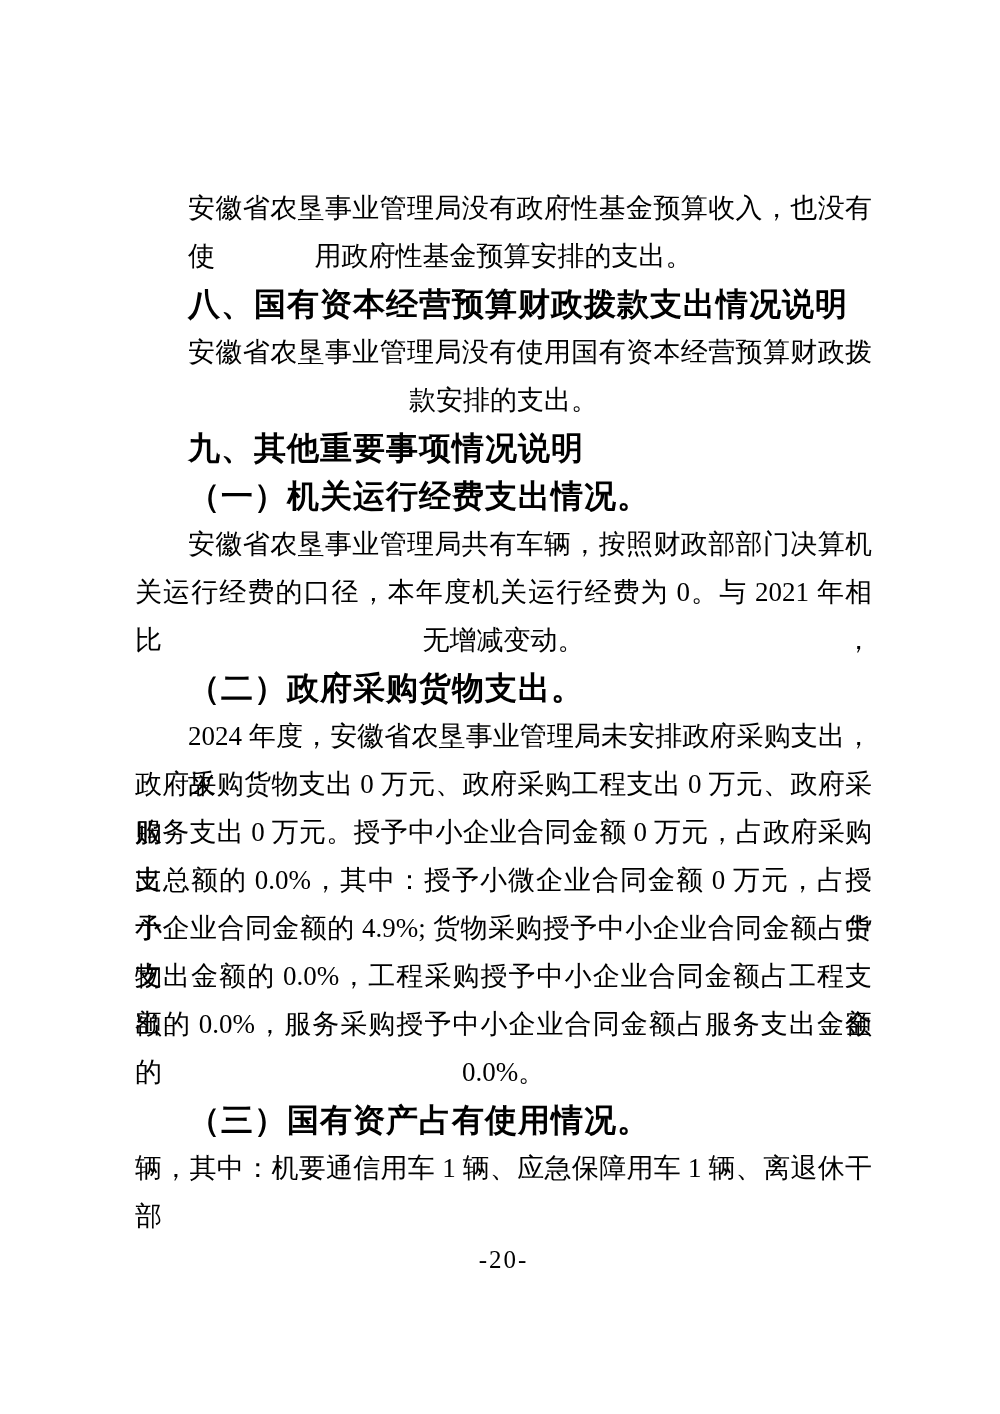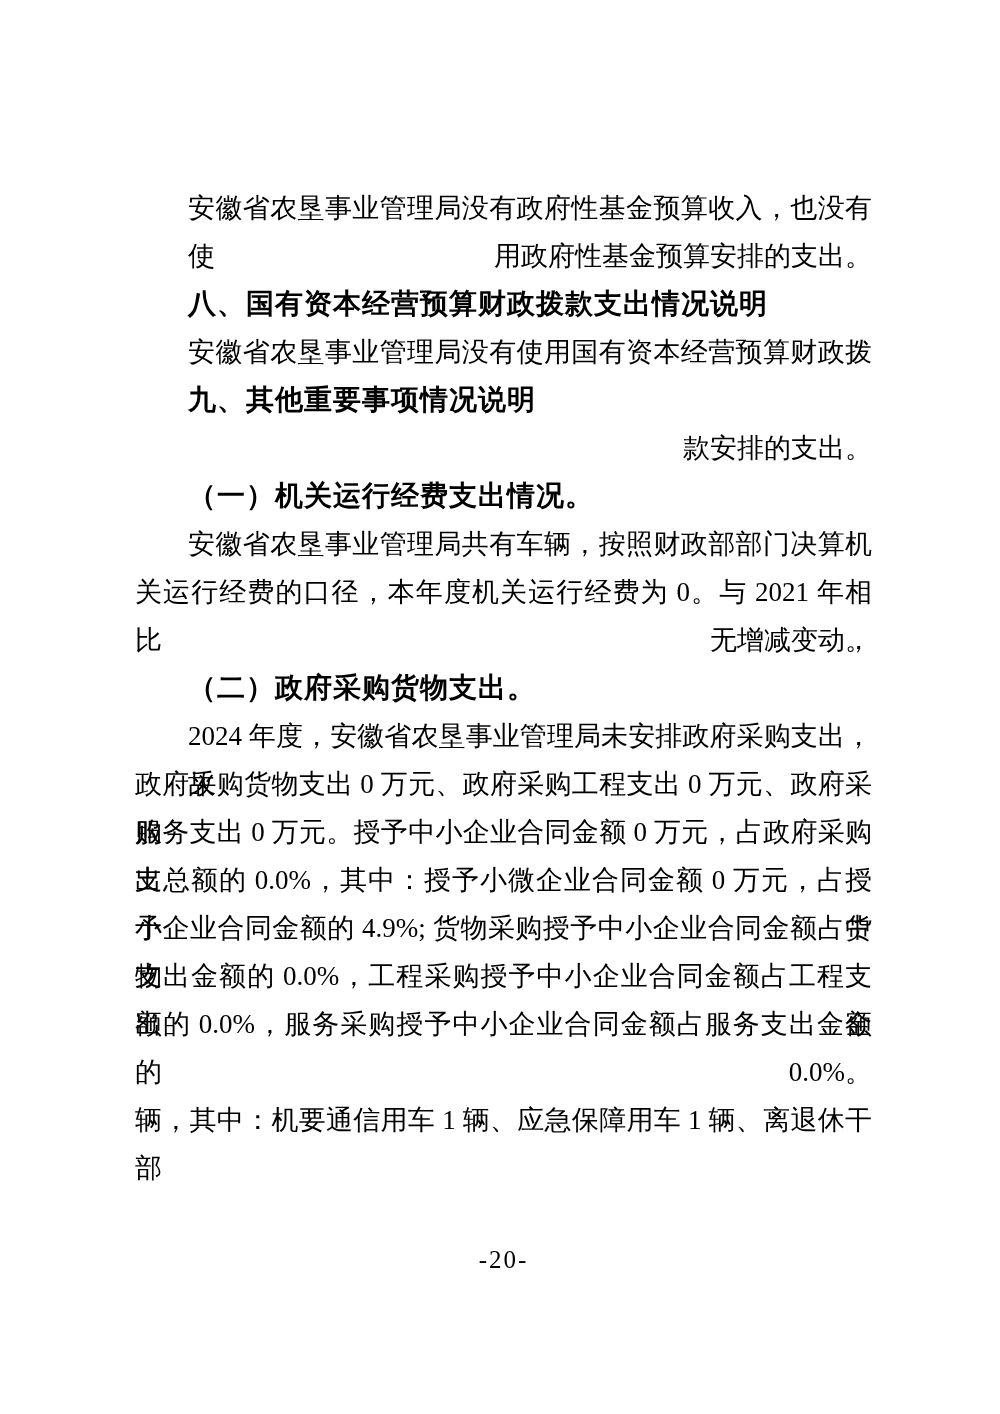"用政府性基金预算安排的支出。" .end { text-align: right -> center }
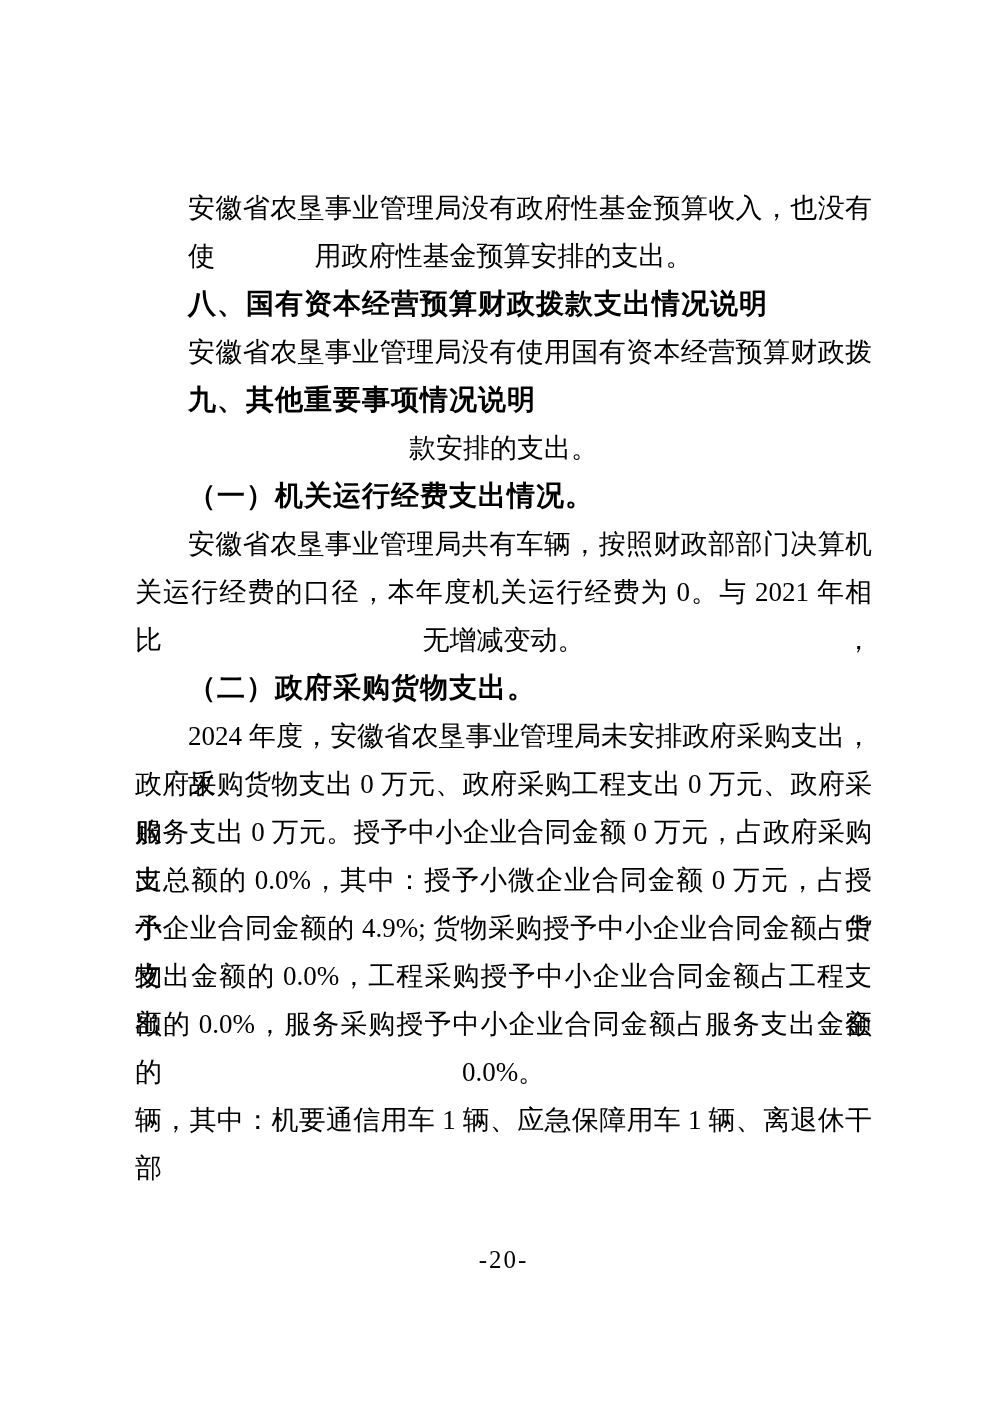"八、国有资本经营预算财政拨款支出情况说明" .heading-line { font-size: 28px -> 32px }
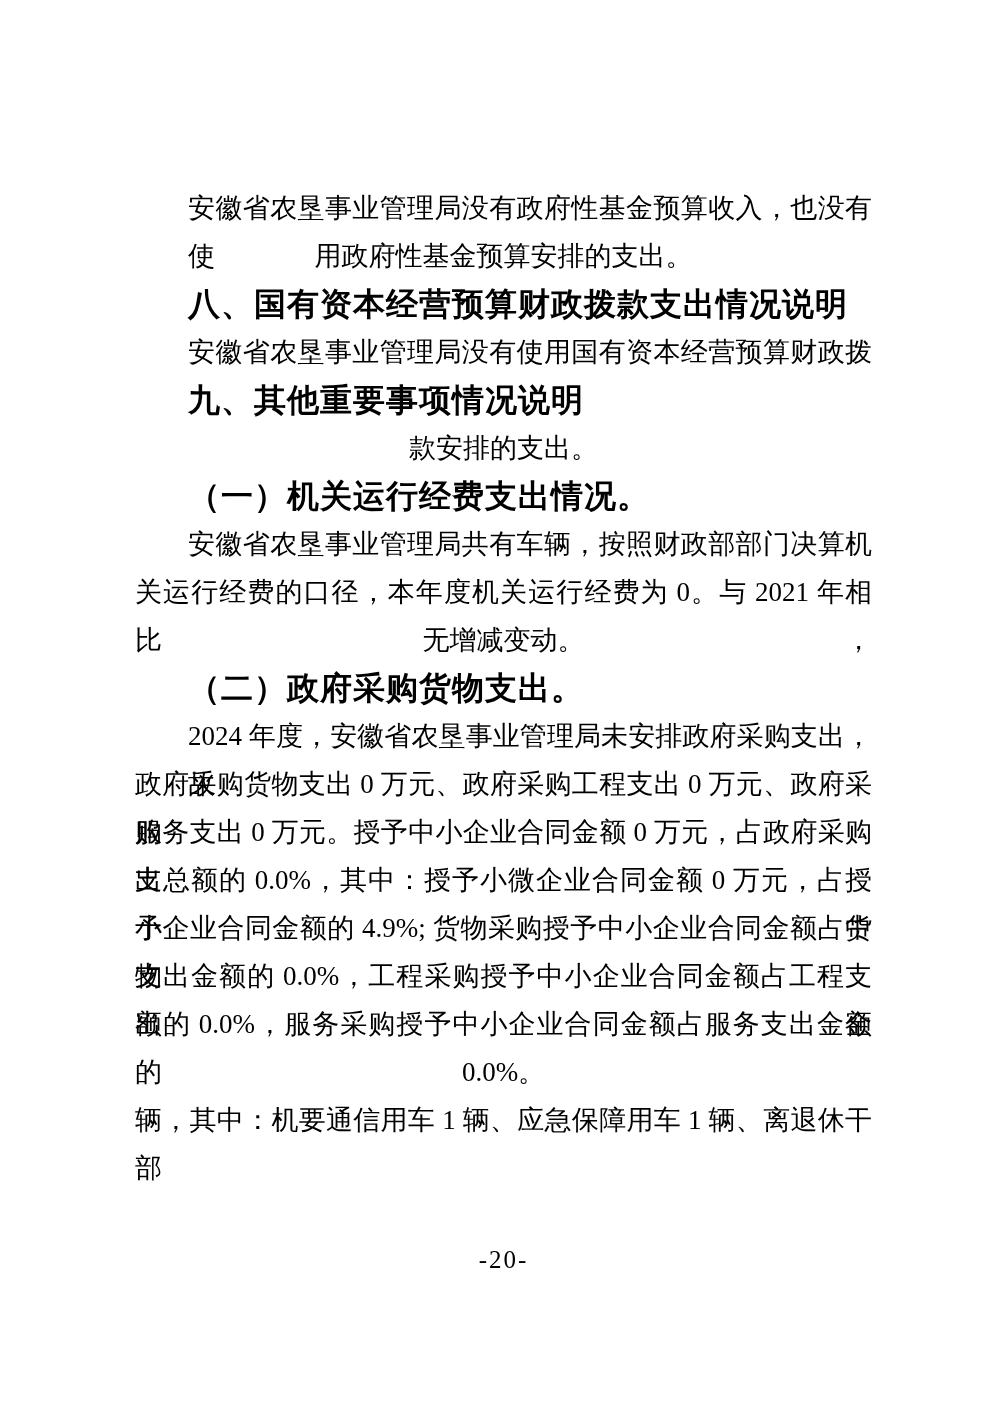"九、其他重要事项情况说明" div.line { order: before "款安排的支出。" -> after "款安排的支出。" }
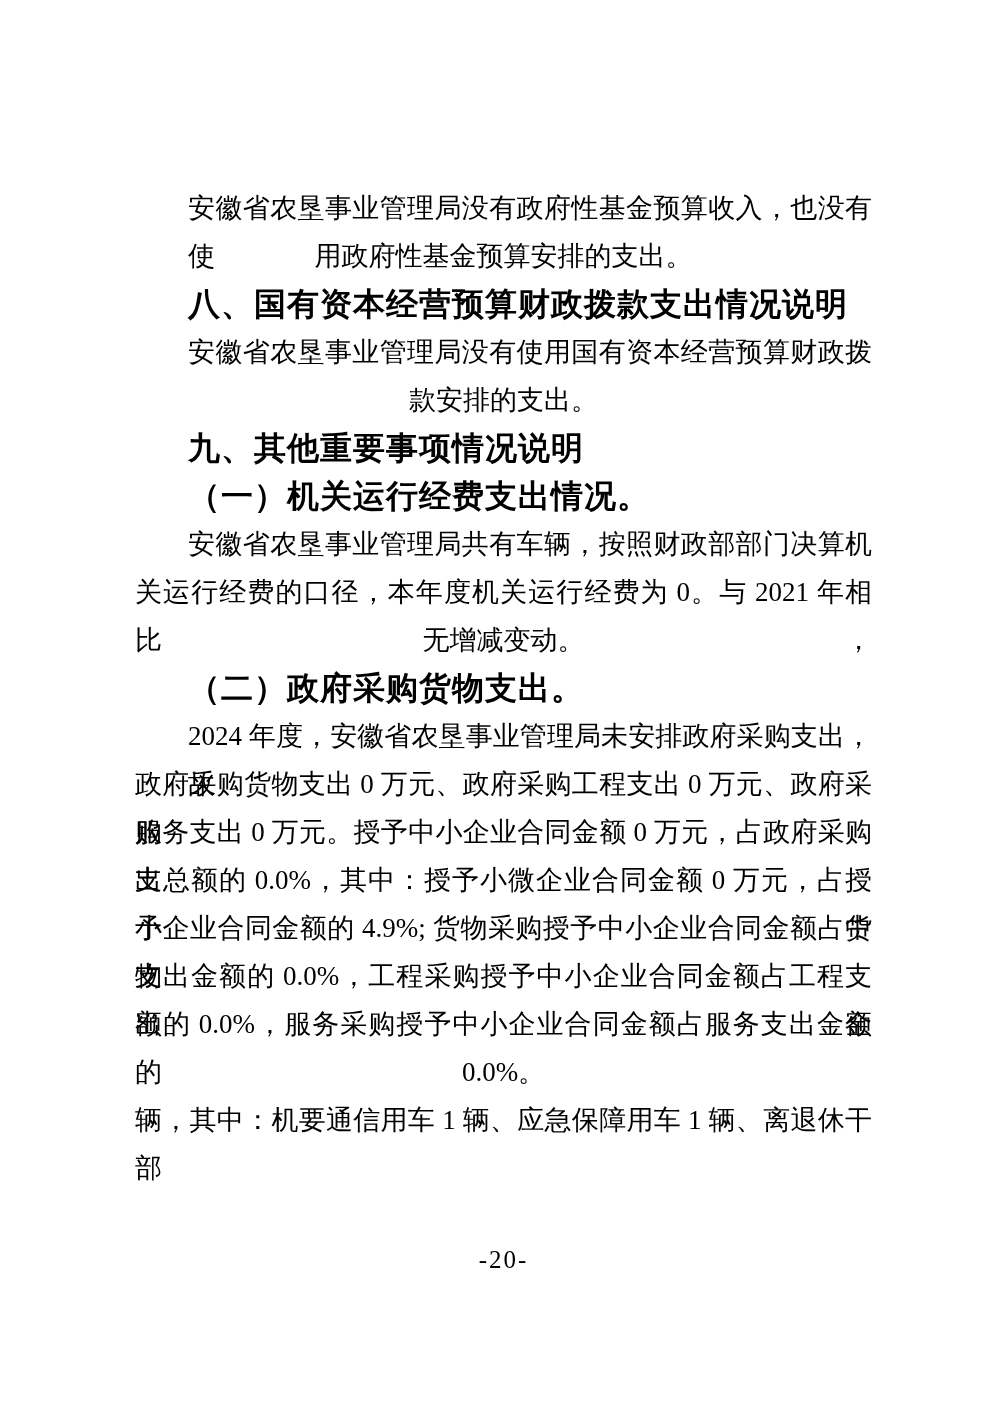"（三）国有资产占有使用情况。" div.line { html: none -> <div>（三）国有资产占有使用情况。</div> }
